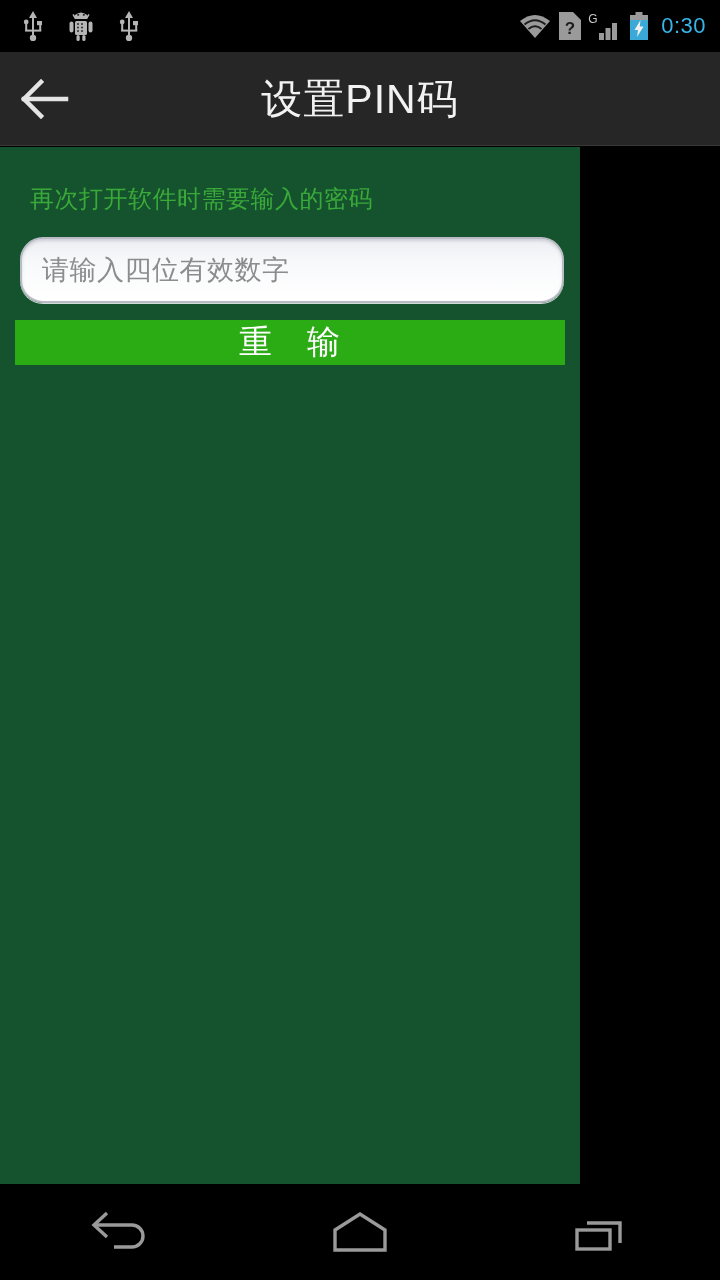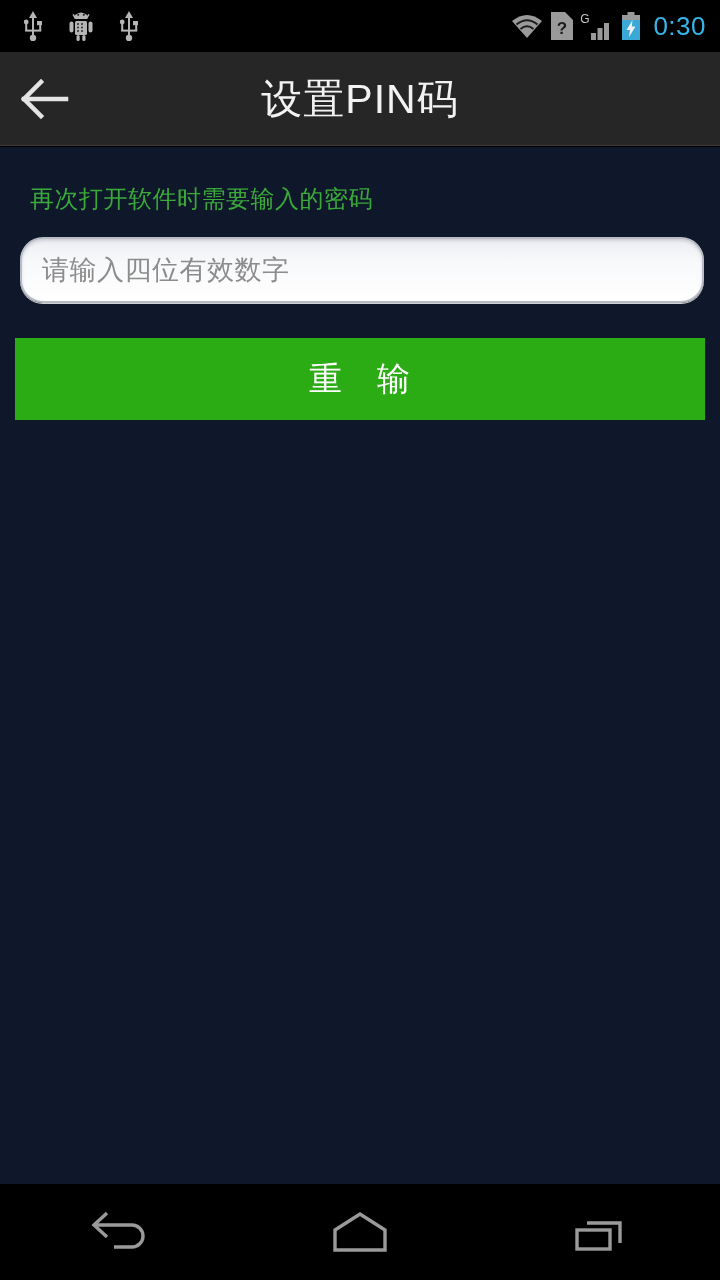"0:30" .clock { font-size: 26px -> 22px }
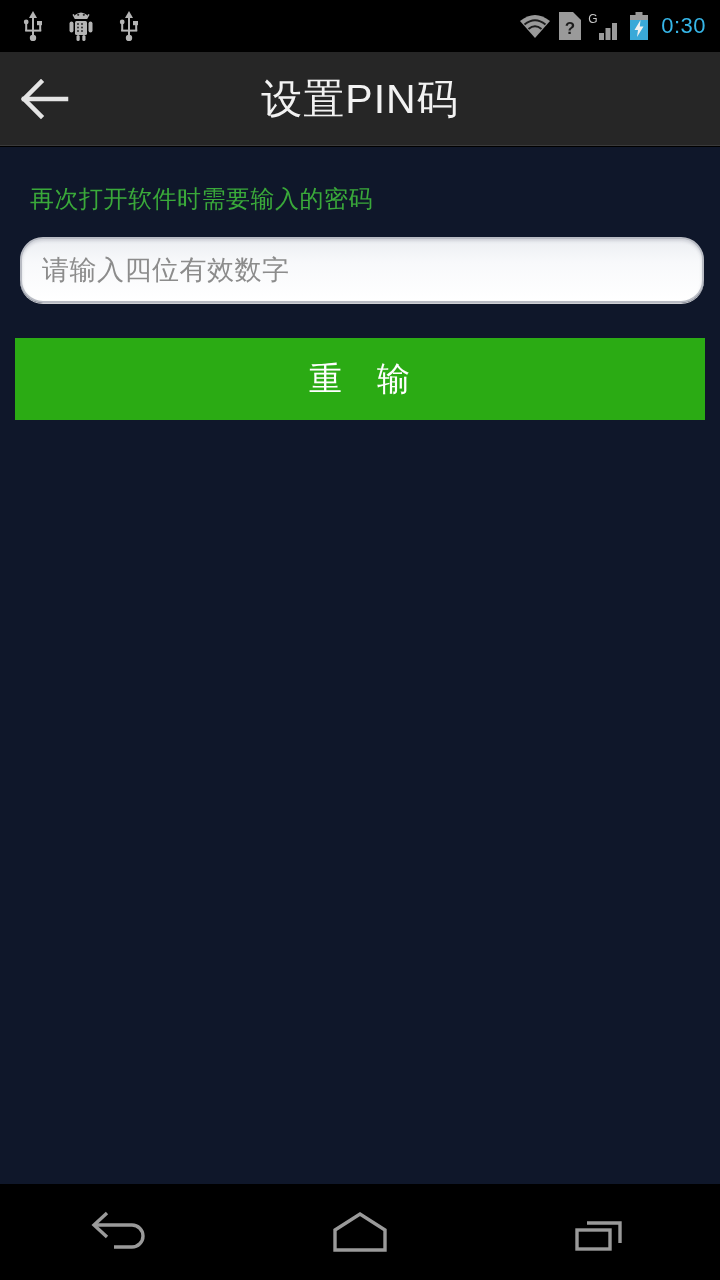"再次打开软件时需要输入的密码" .content { background: #0f172a -> #14532d; width: 720px -> 580px }
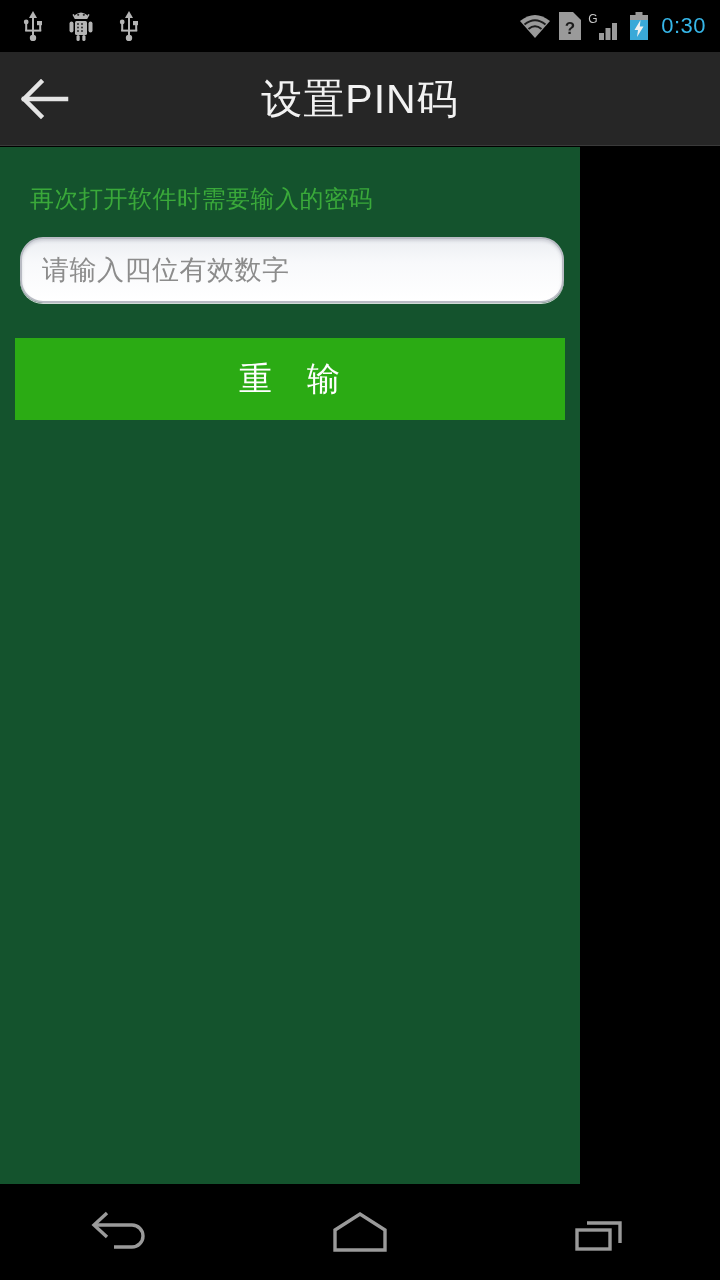"重 输" .btn-row { flex-direction: none -> column; margin-top: 18px -> none }
